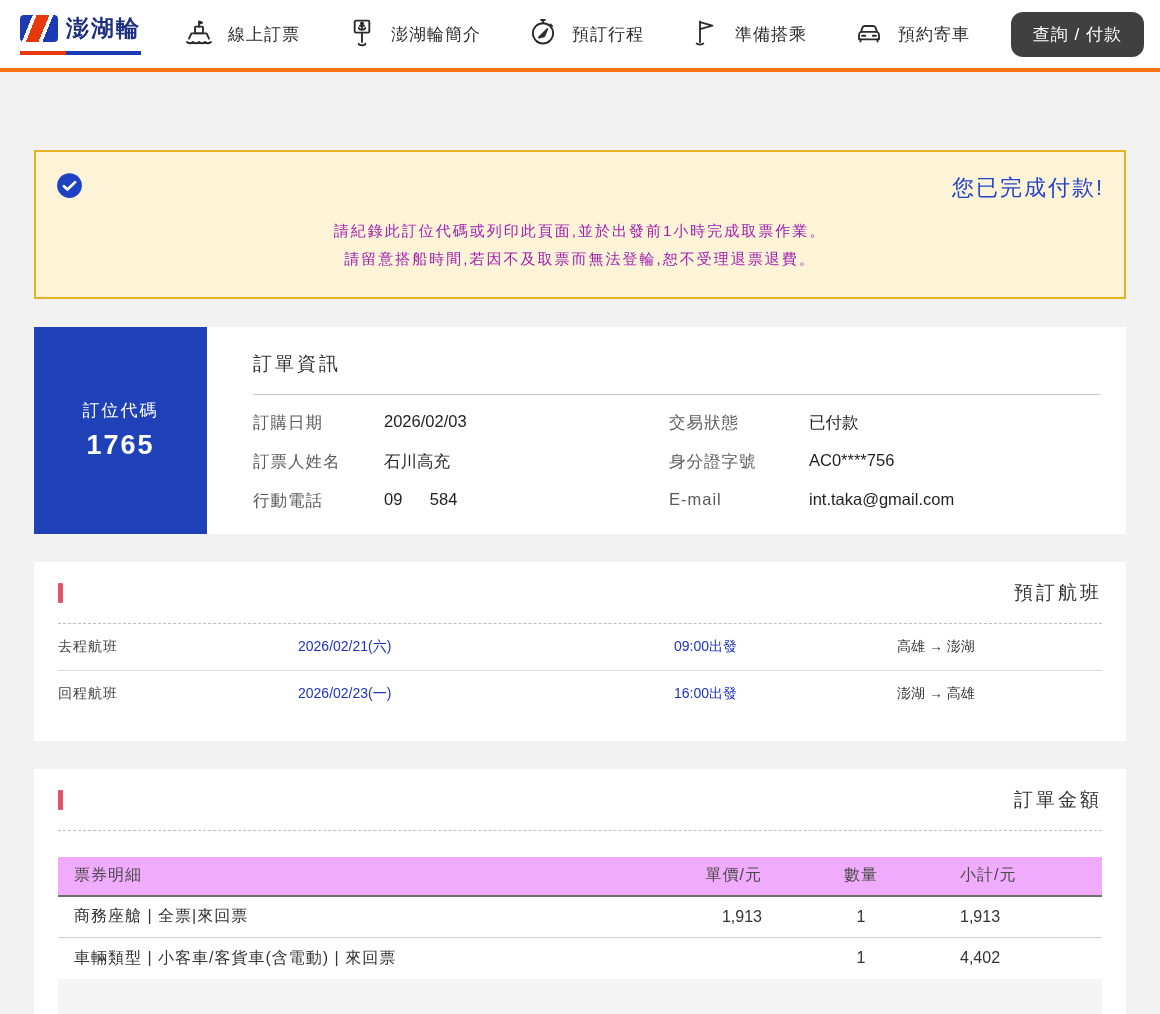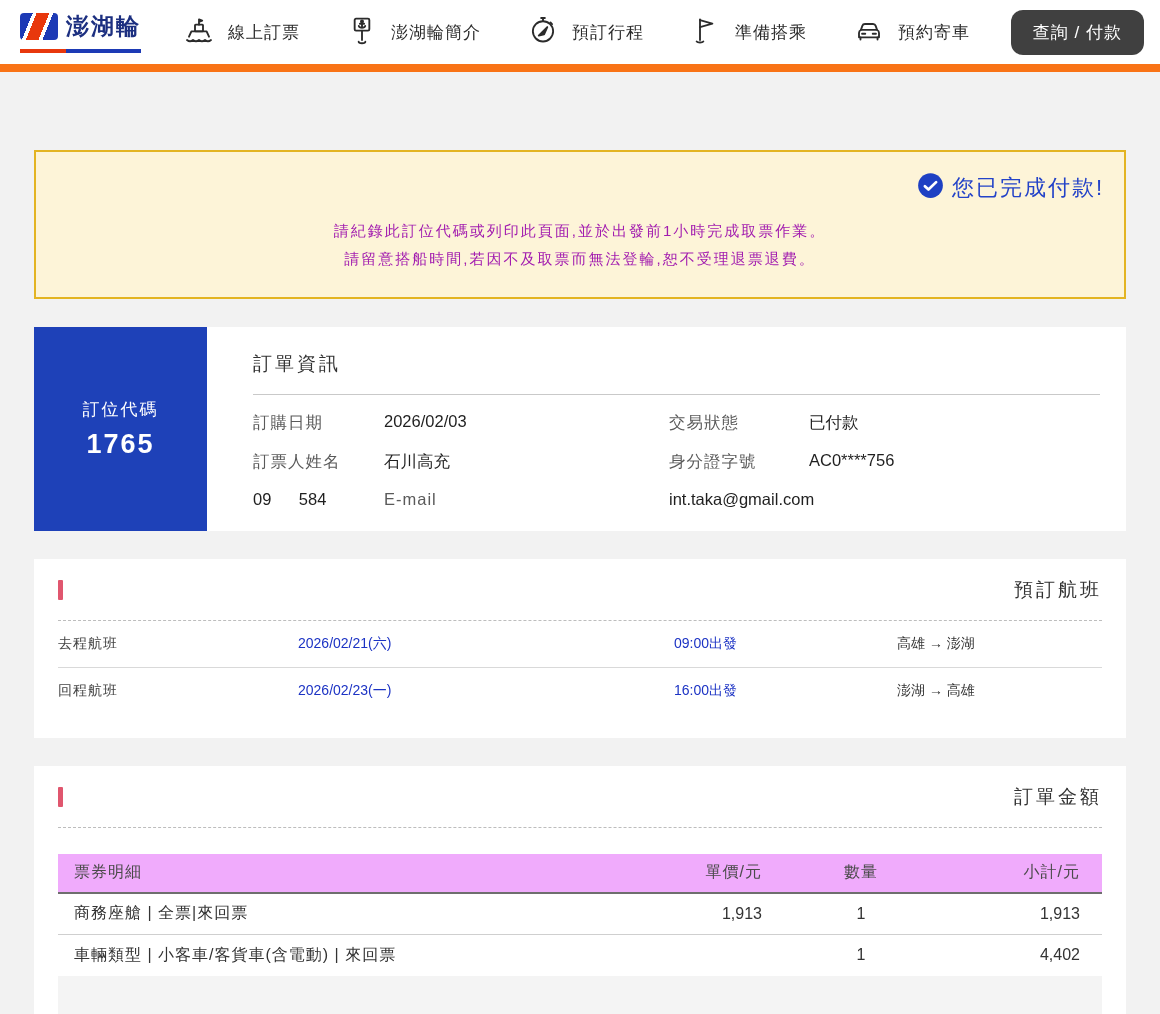"澎湖輪" .header { border-bottom: 8px solid #f97316 -> 4px solid #f97316 }
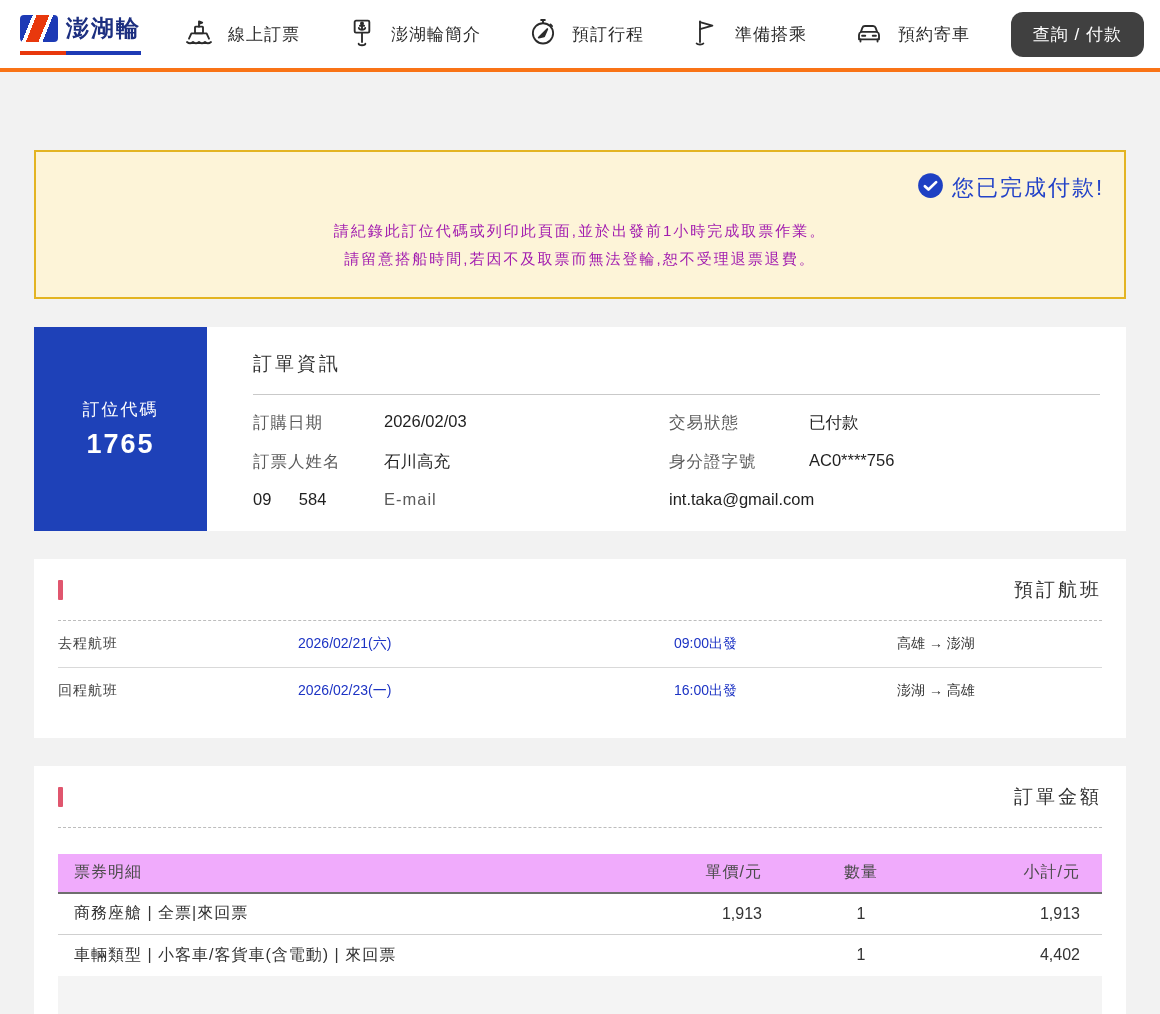"您已完成付款!" .notice-title-row { justify-content: flex-end -> space-between }
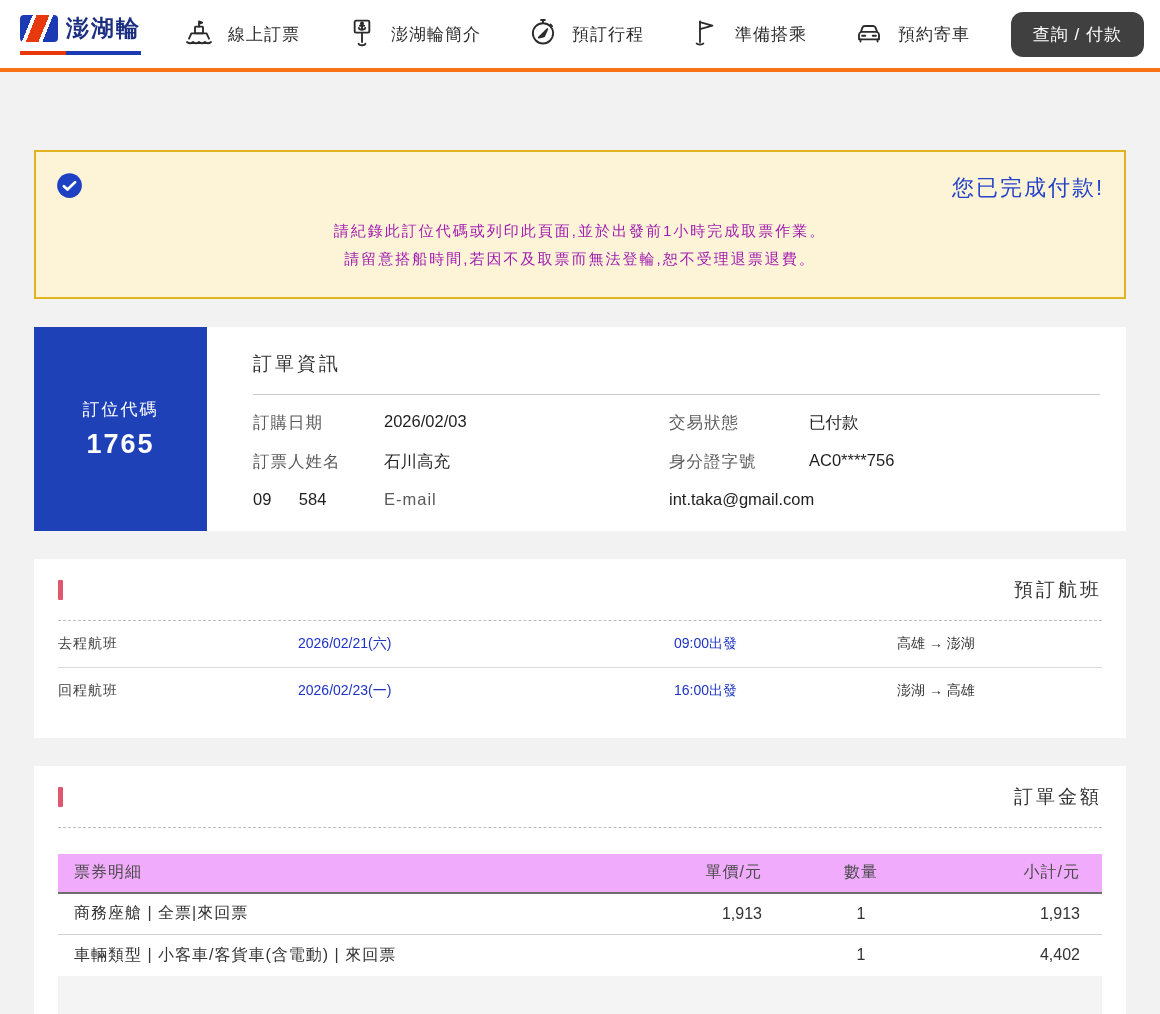"行動電話" div.field-label { html: none -> <div>行動電話</div> }
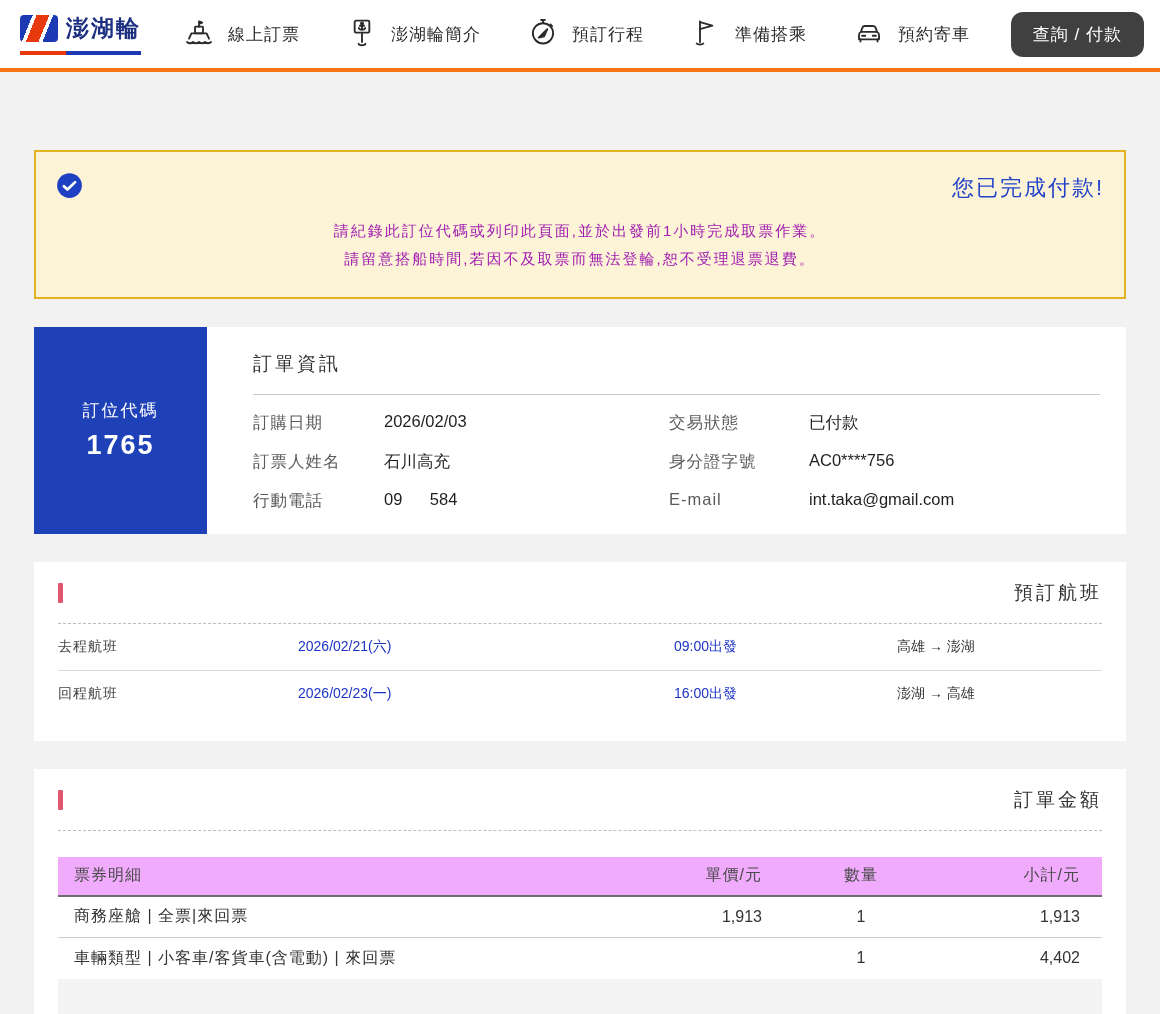"小計/元" .cell-sub { text-align: right -> left }
